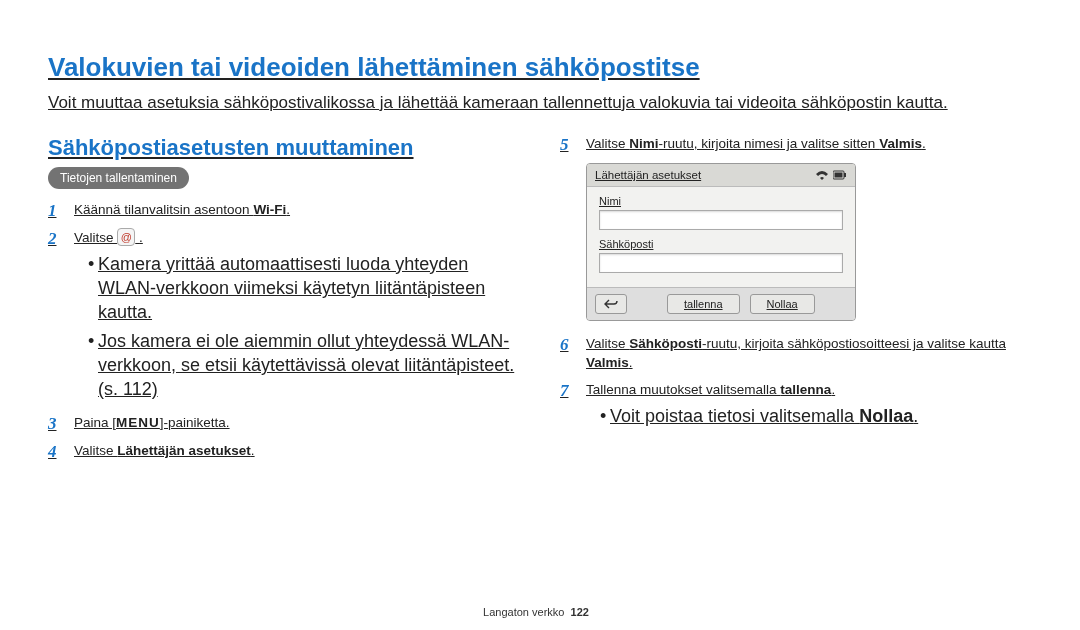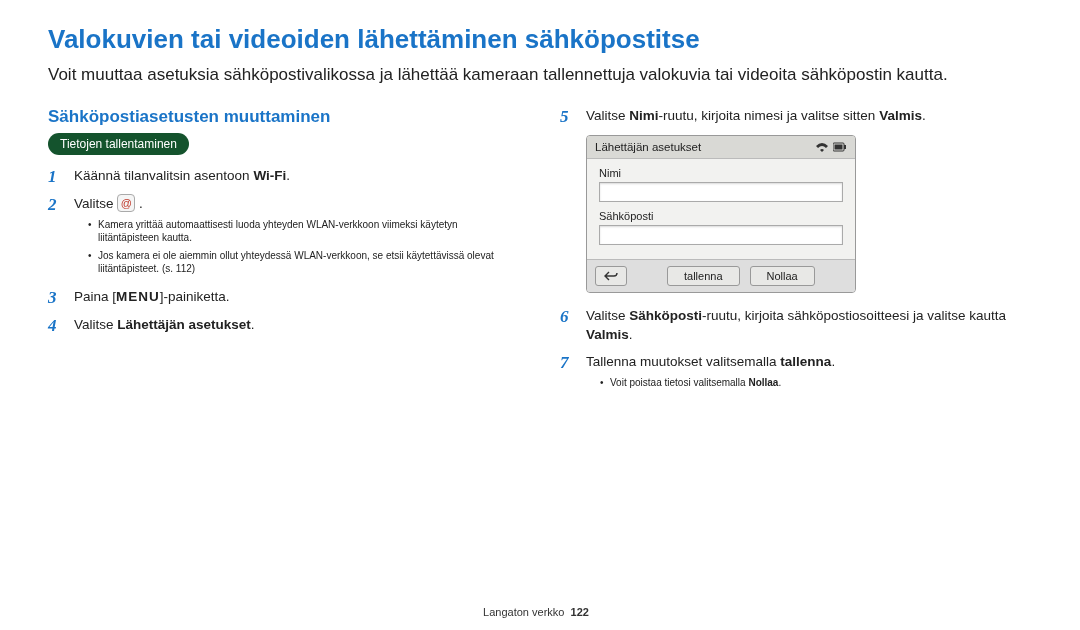"Valokuvien tai videoiden lähettäminen" .page { padding: 24px 48px 0 48px -> 52px 48px 0 48px; text-decoration: none -> underline }
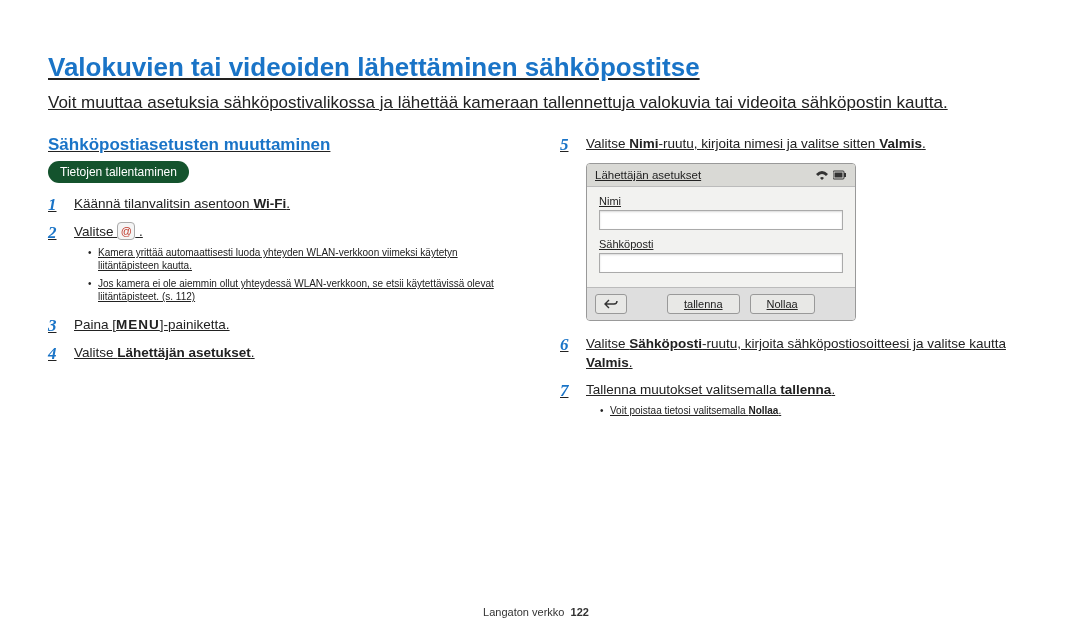"Sähköpostiasetusten muuttaminen" .section-heading { font-size: 17px -> 22px }
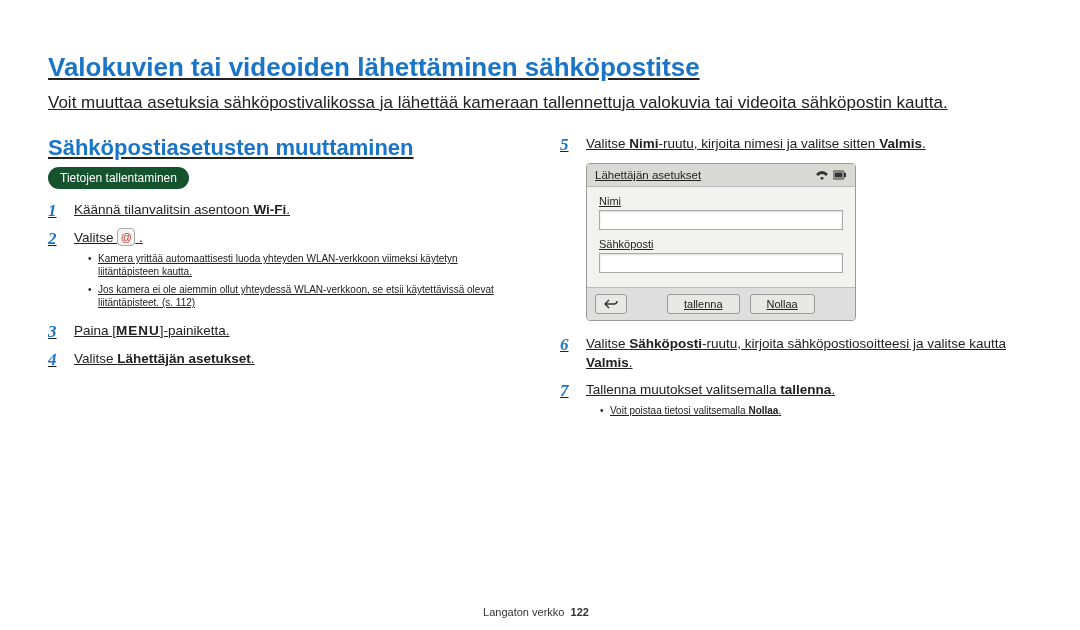"Tietojen tallentaminen" .pill { background: #14532d -> #737373 }
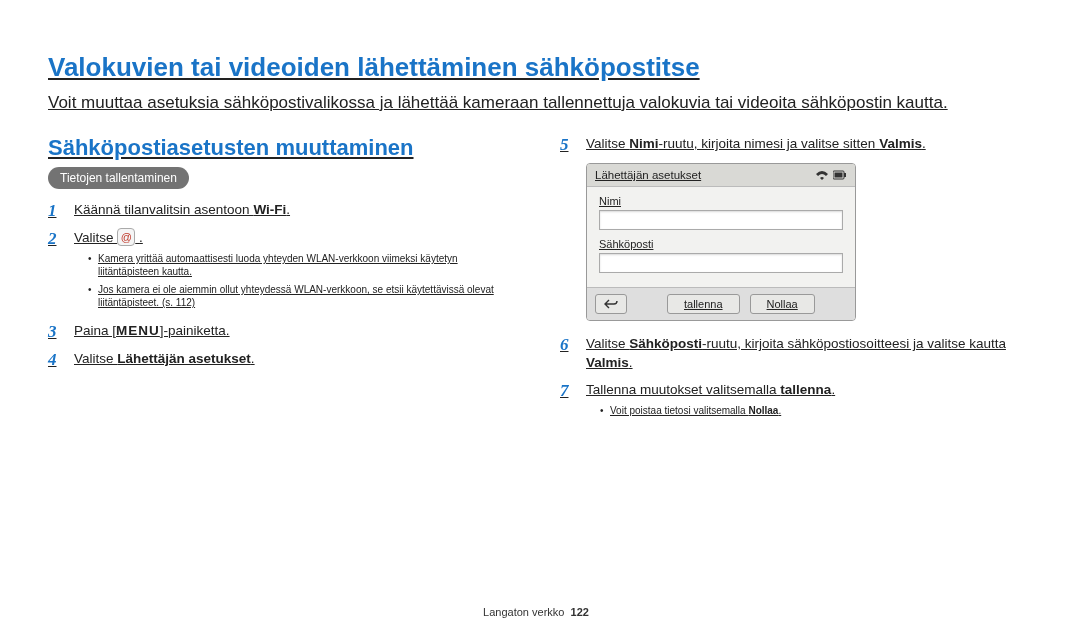"Kamera yrittää automaattisesti luoda" .bullets li { font-size: 10px -> 18px }
